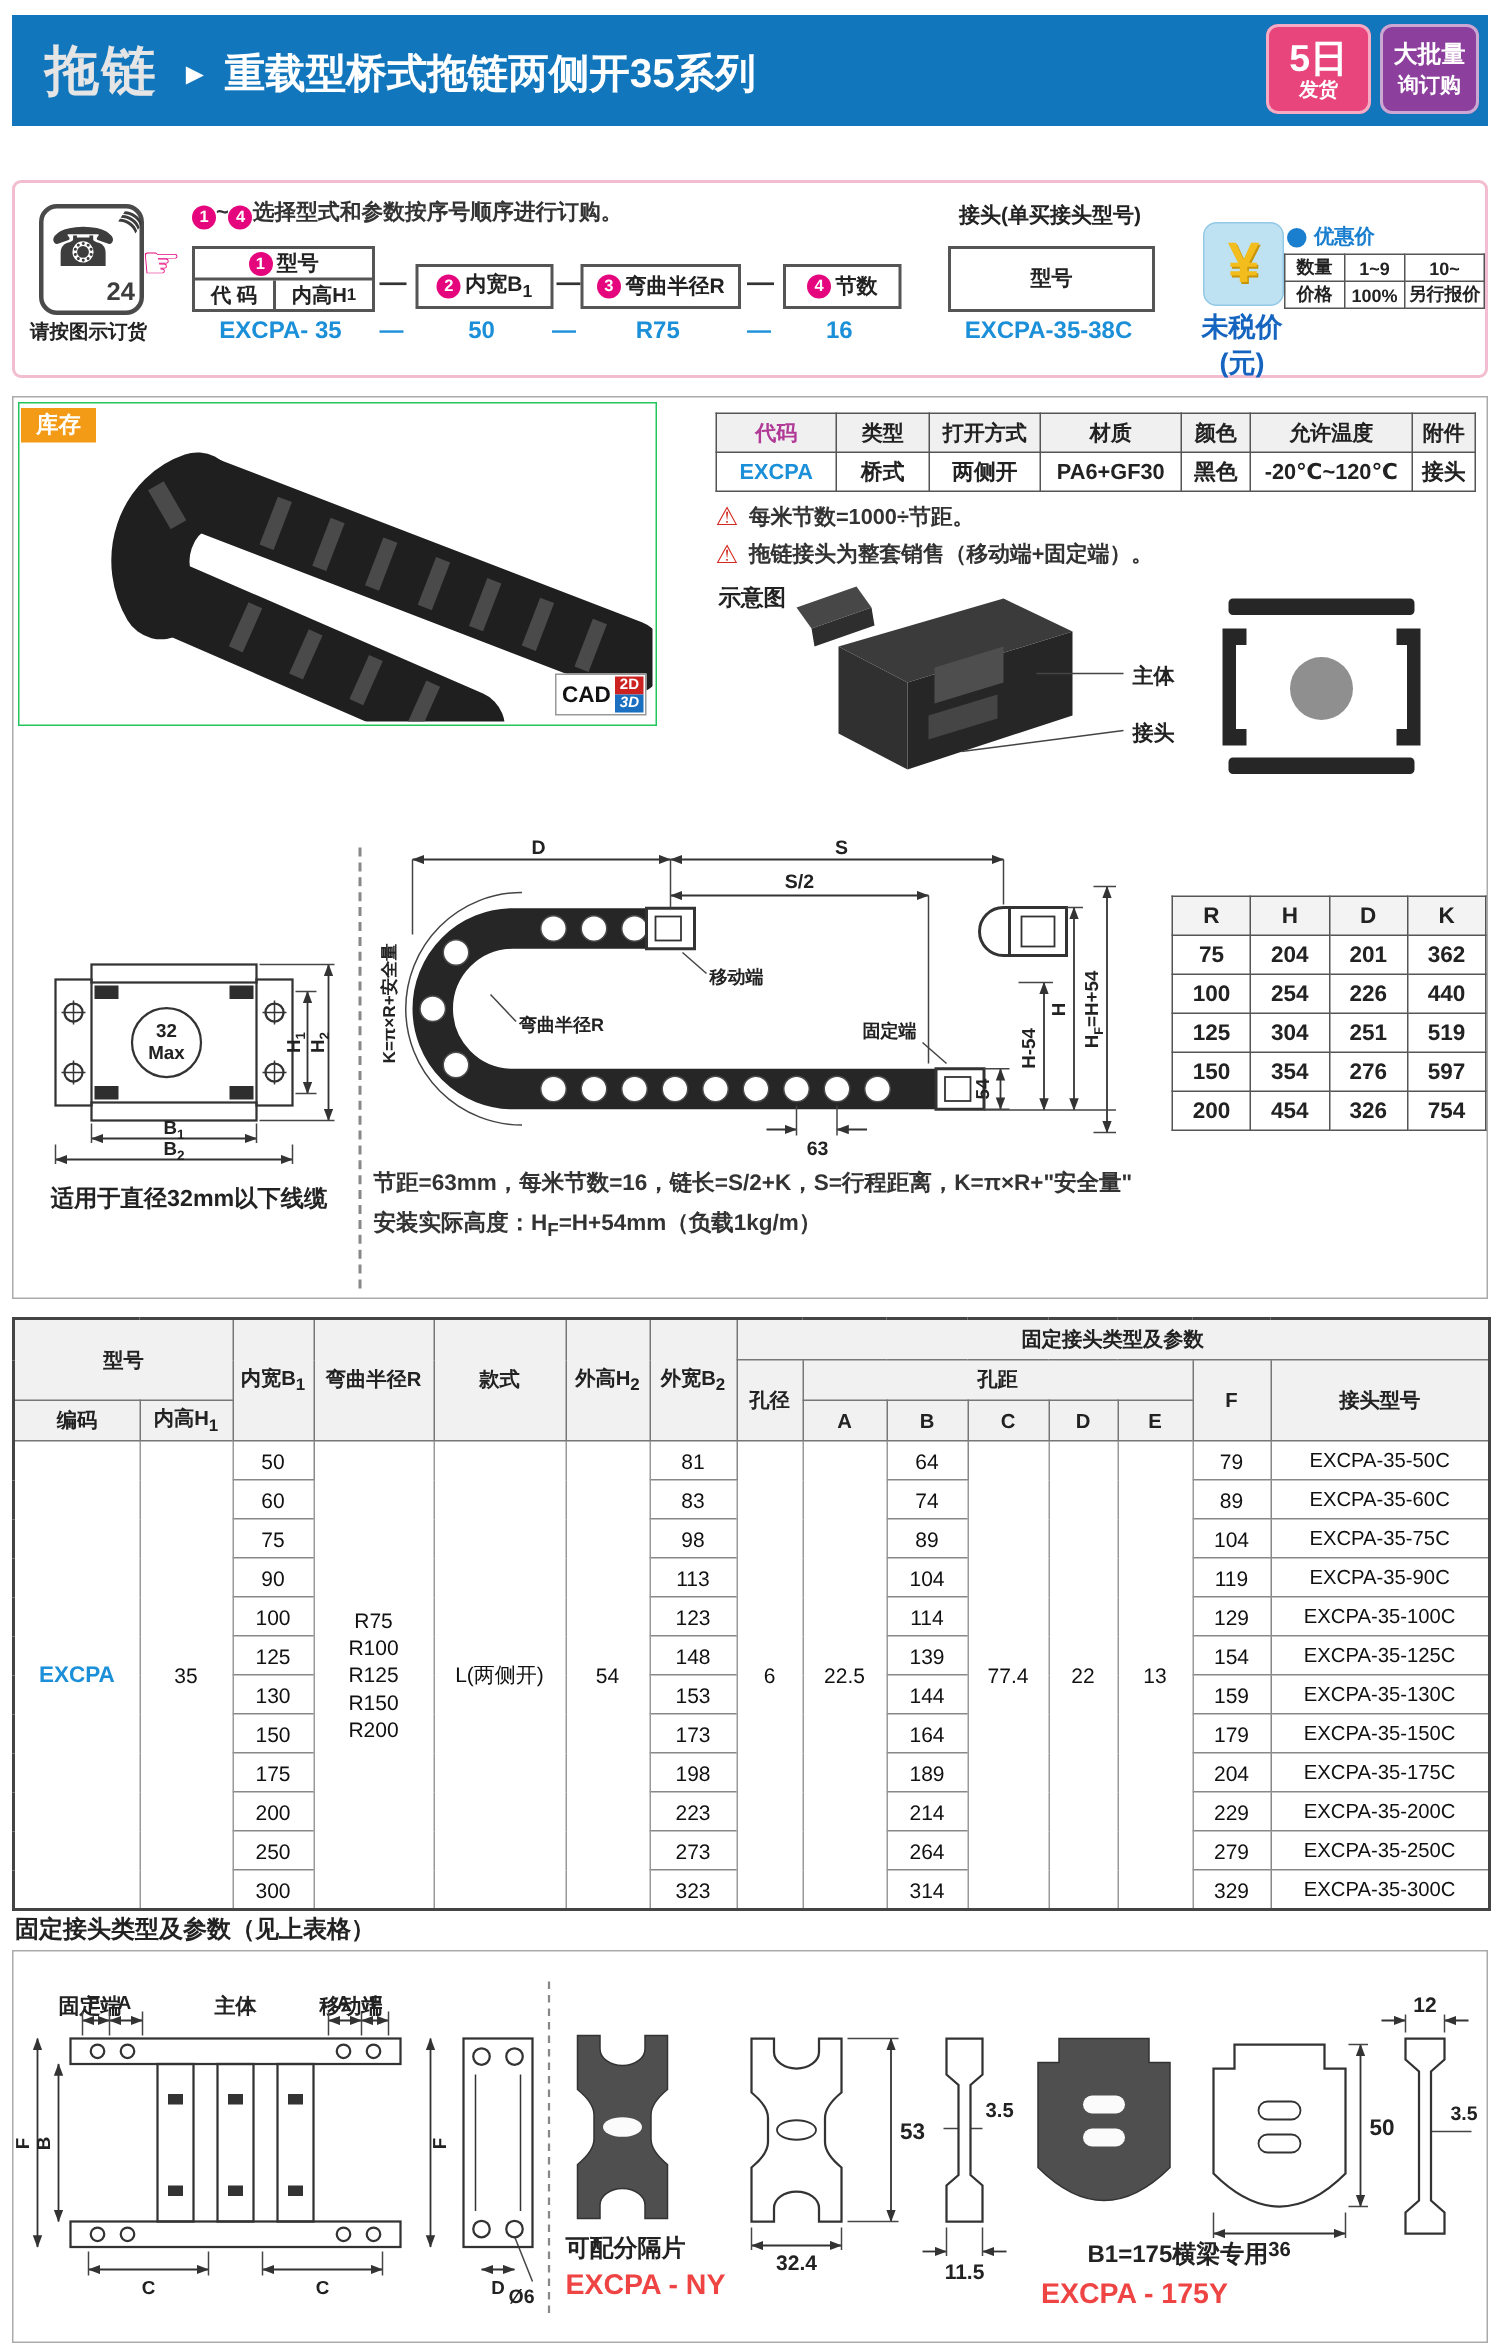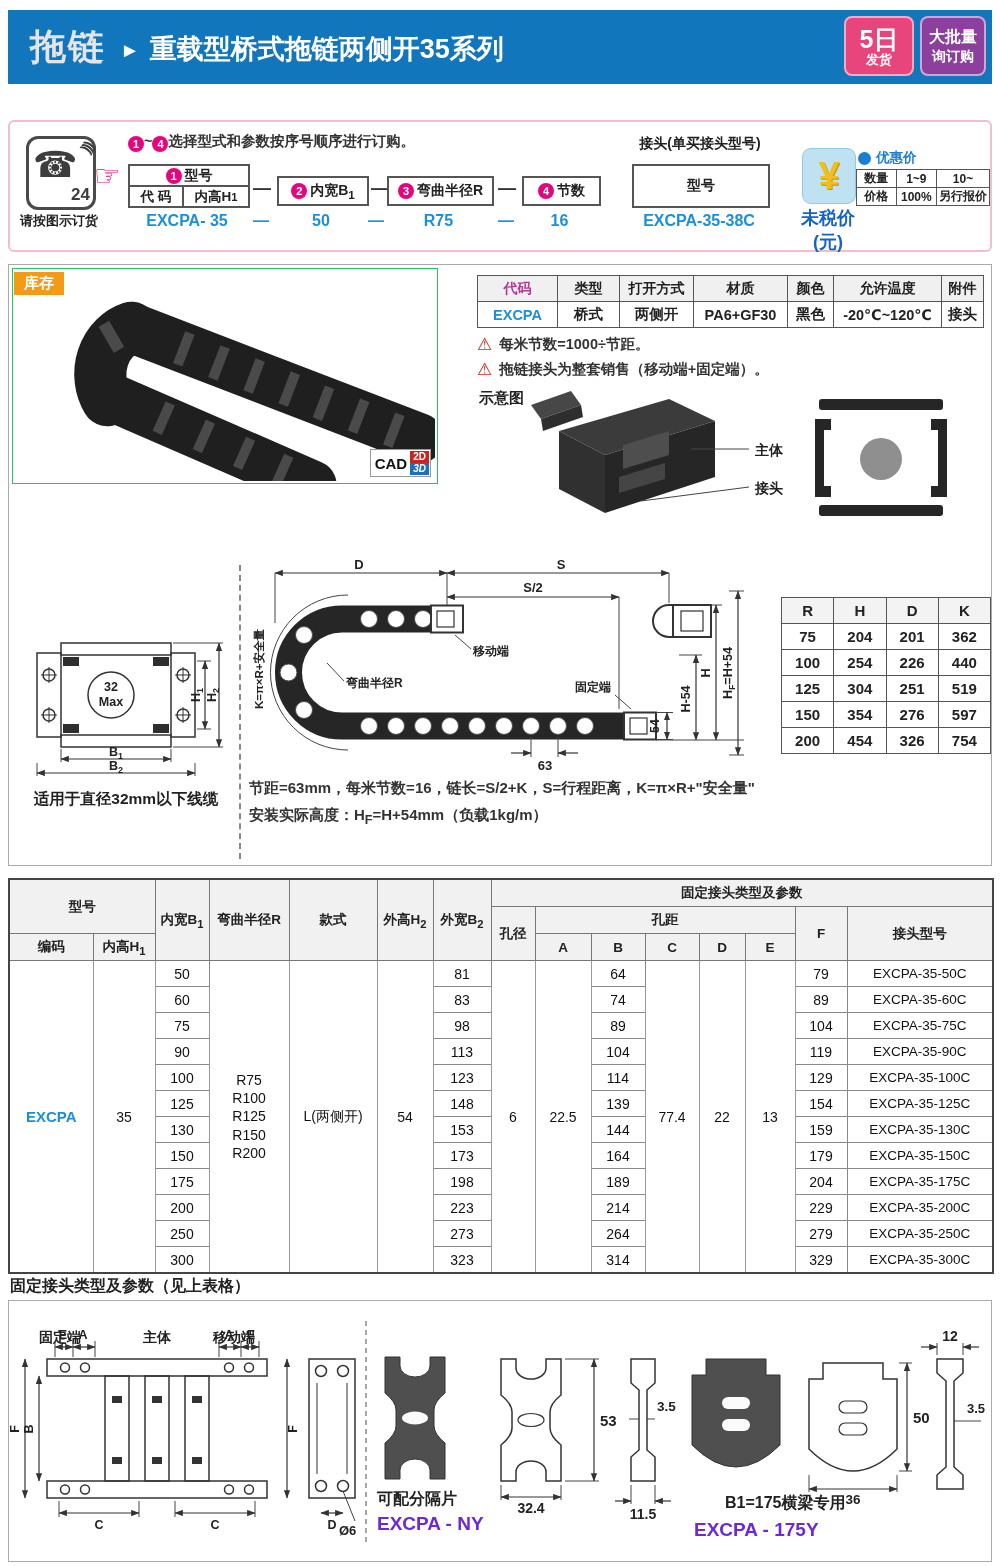"EXCPA - NY" .bcap2 { color: #6d28d9 -> #ef4444 }
